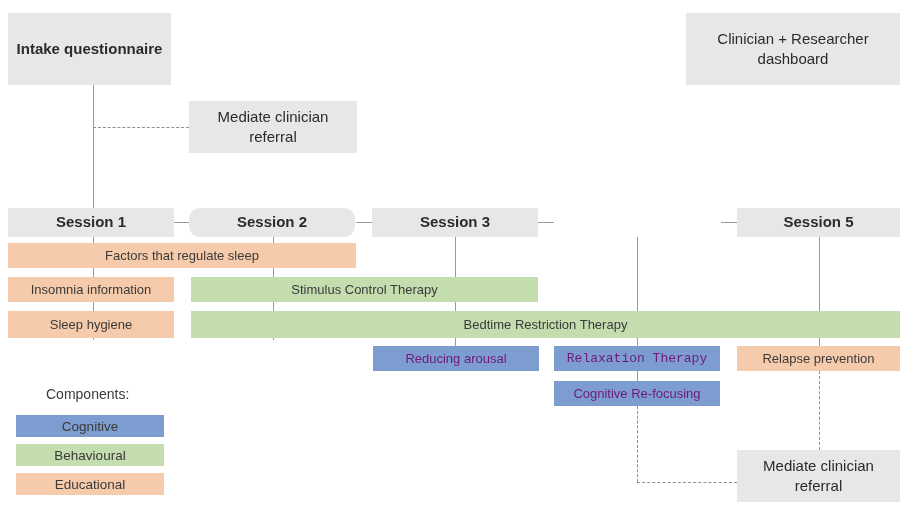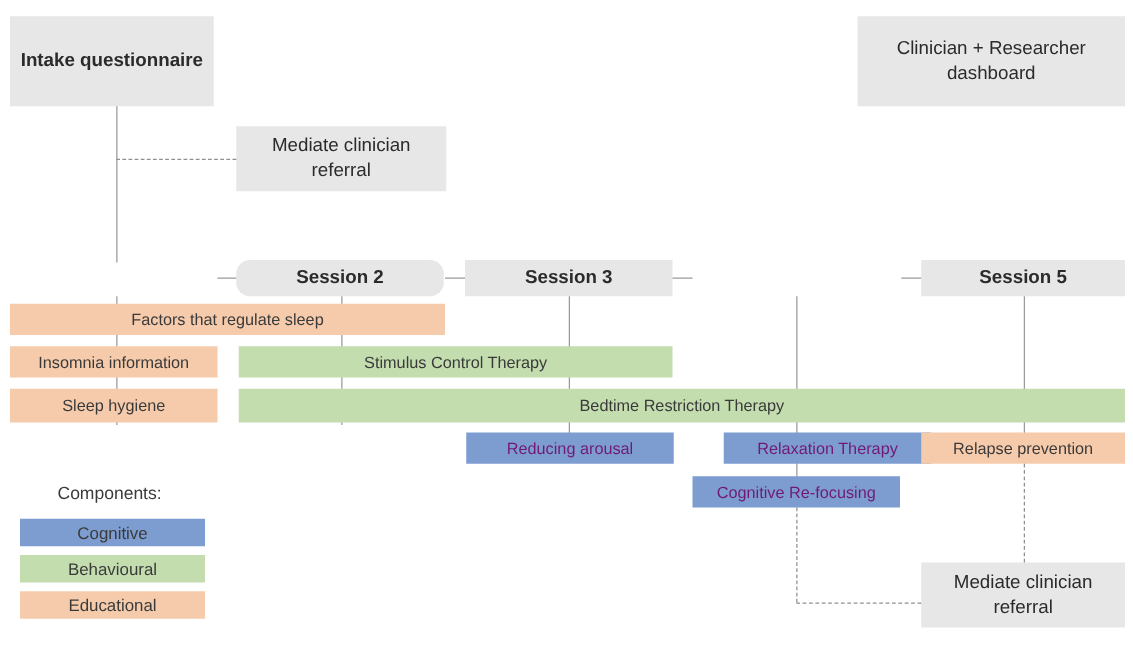"Session 1" div.box { html: none -> <div>Session 1</div> }
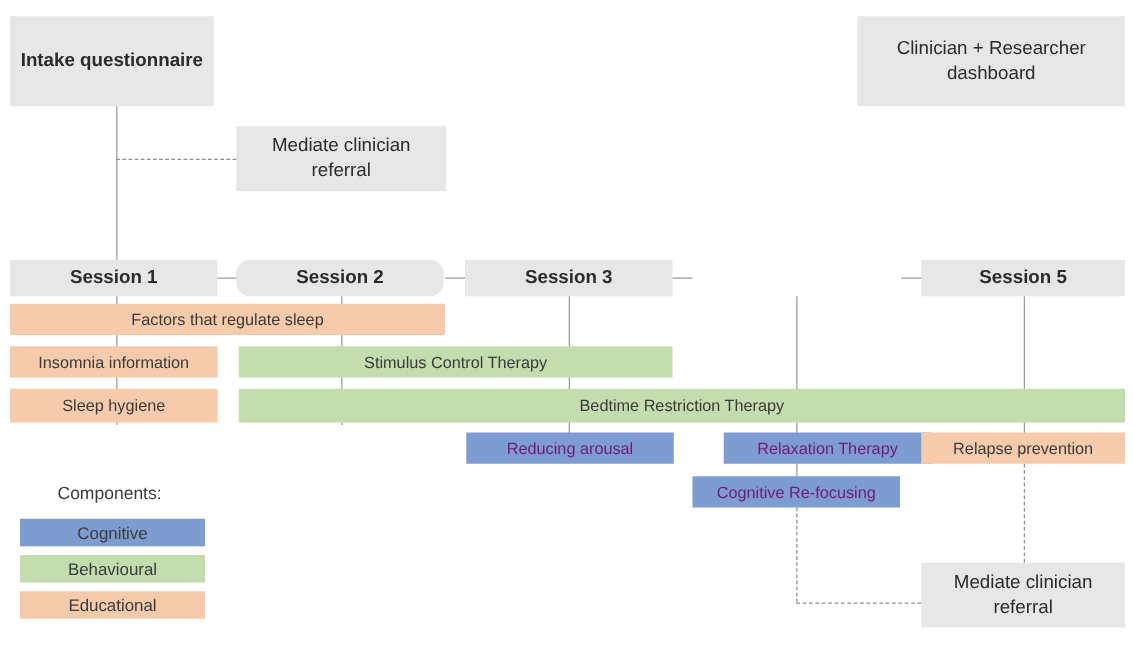"Relaxation Therapy" div.bar { font-family: none -> Liberation Mono, monospace; left: 579px -> 554px }
